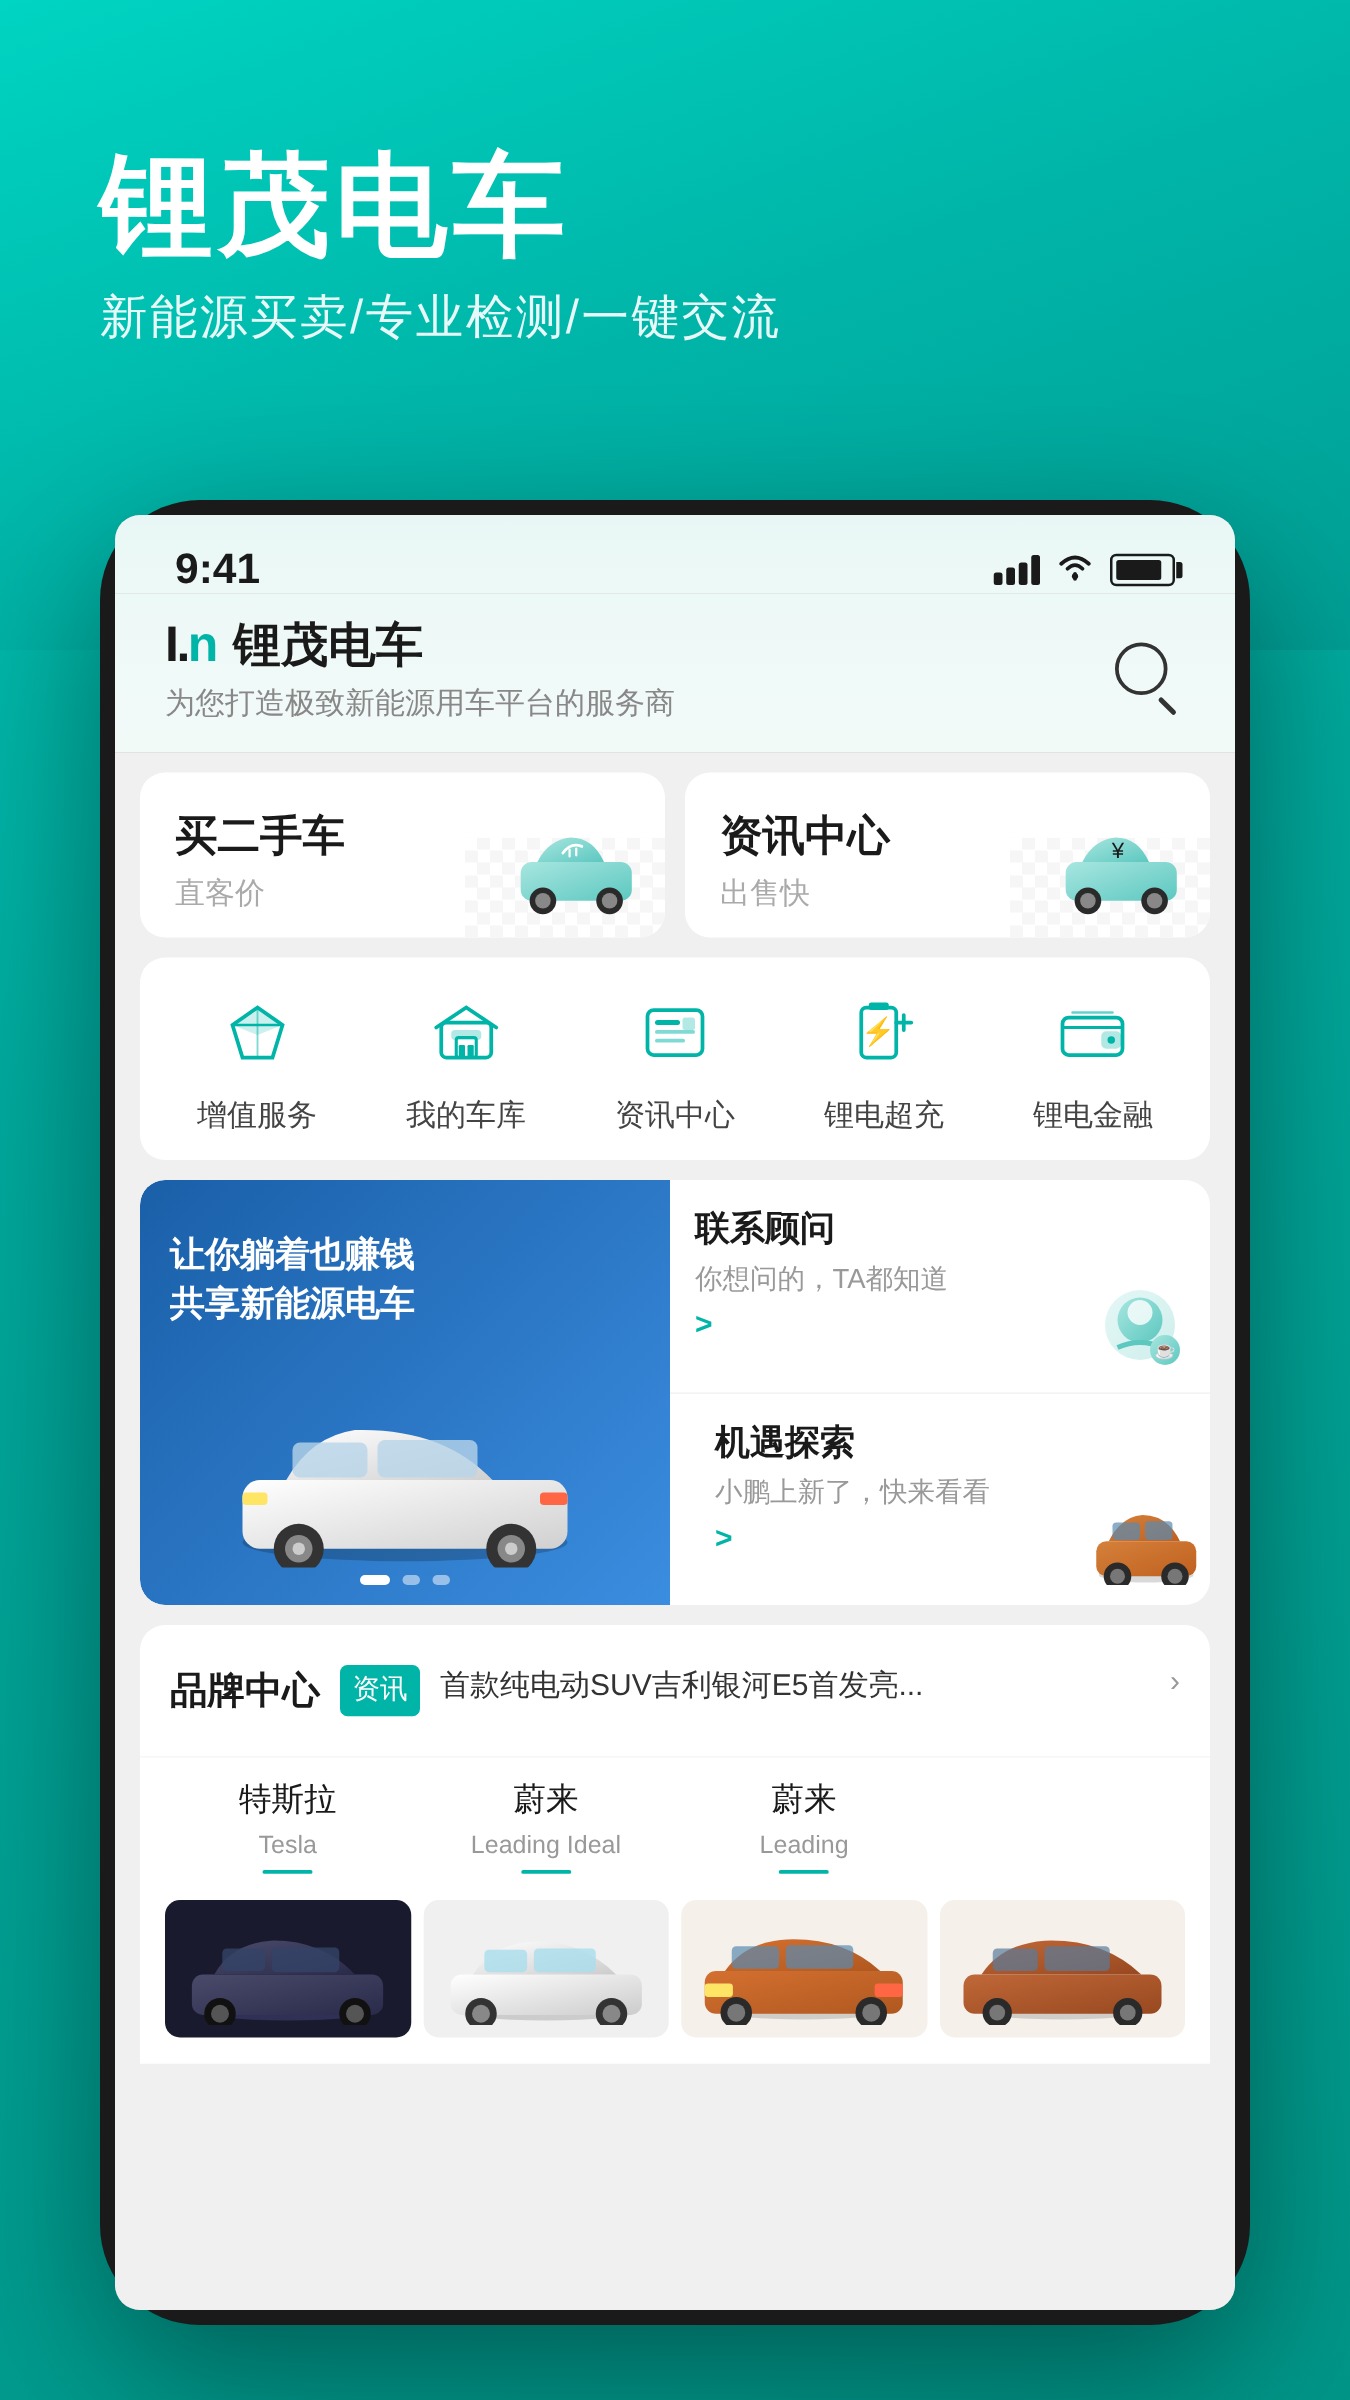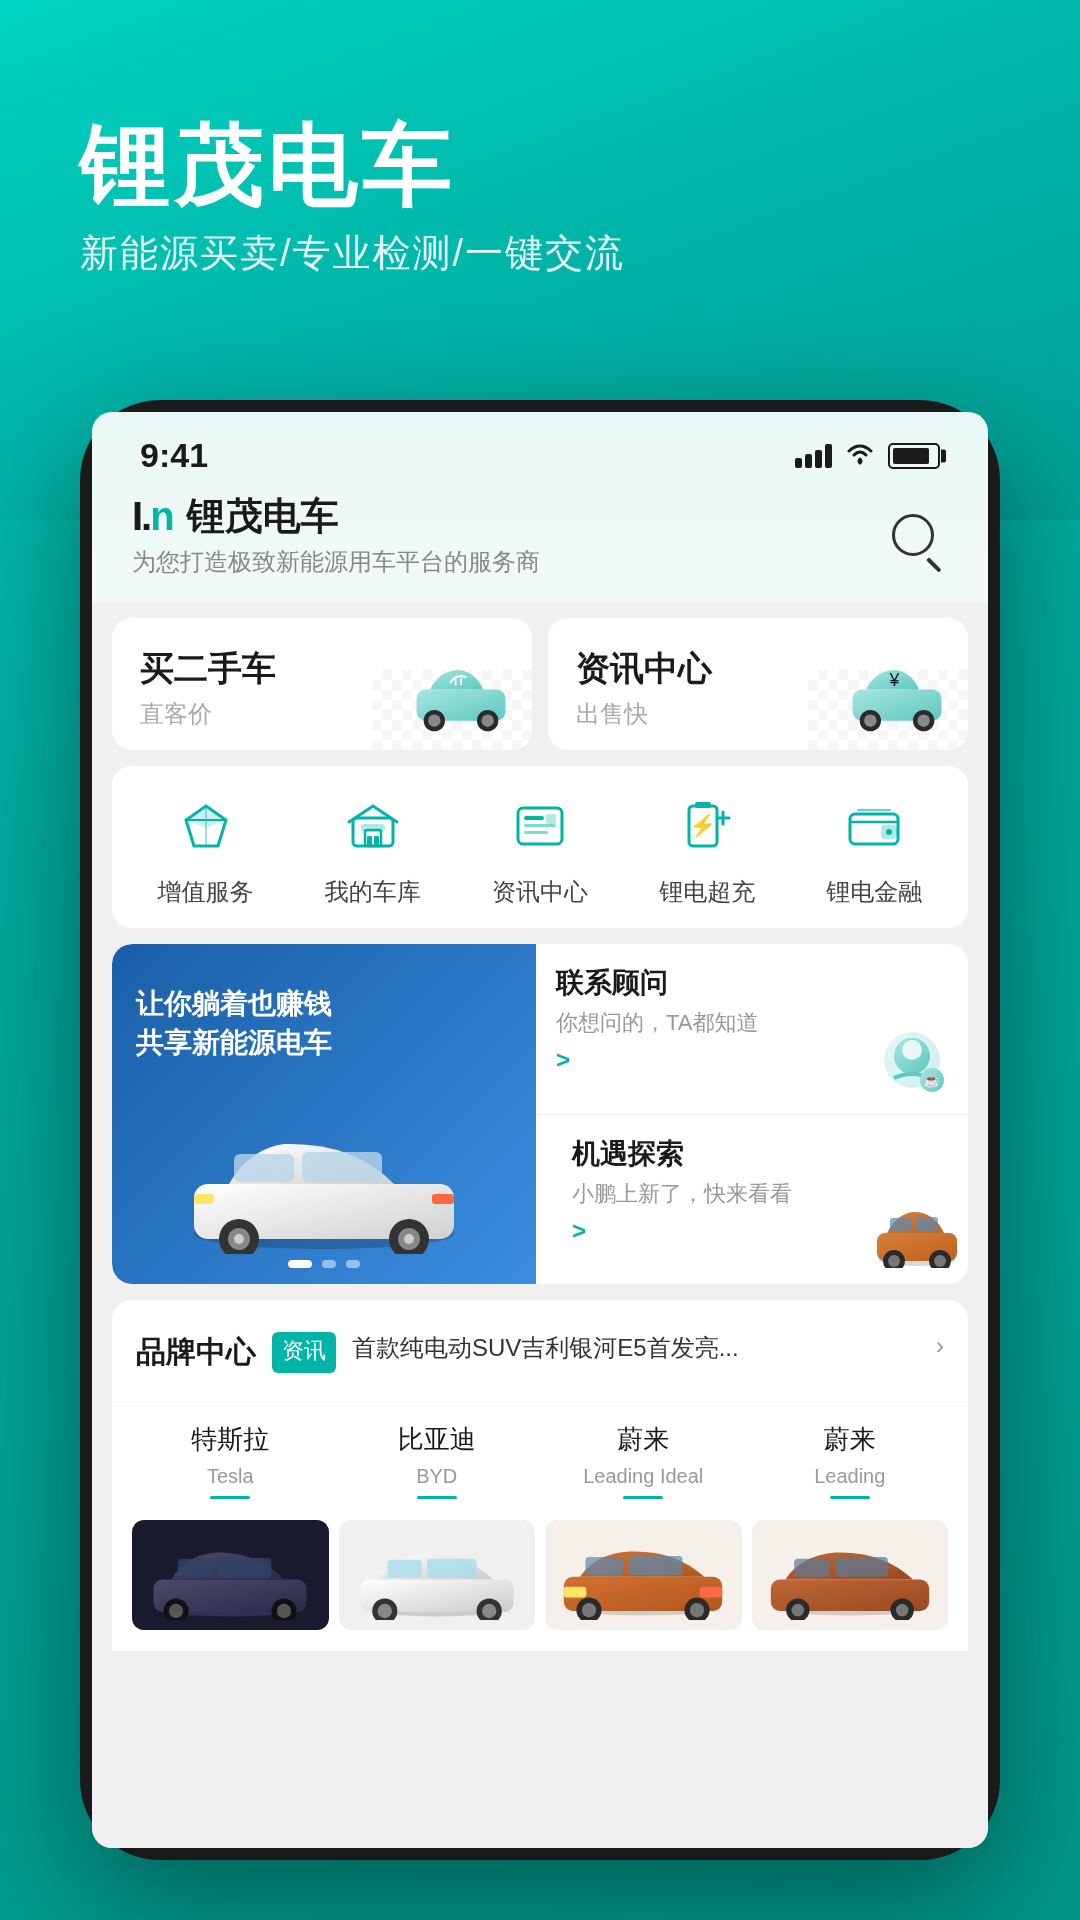"比亚迪" div.brand-item { html: <div> <div>比亚迪</div> <div>BYD</div> <div></div> </div> -> none }
